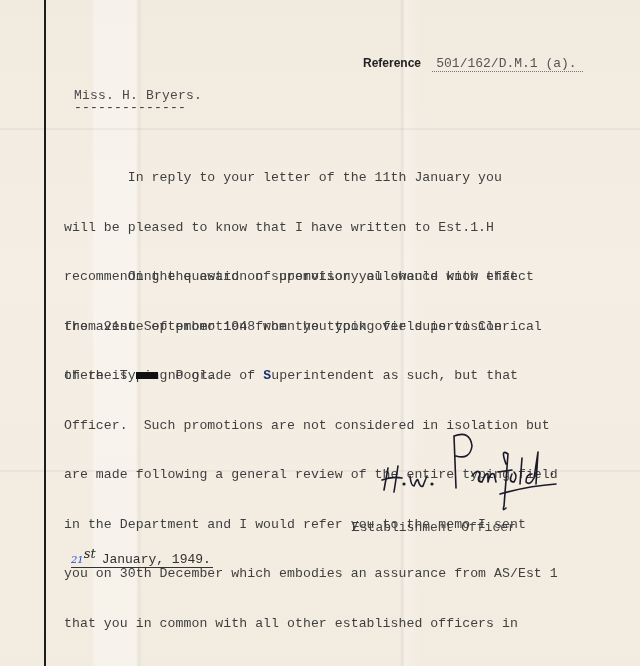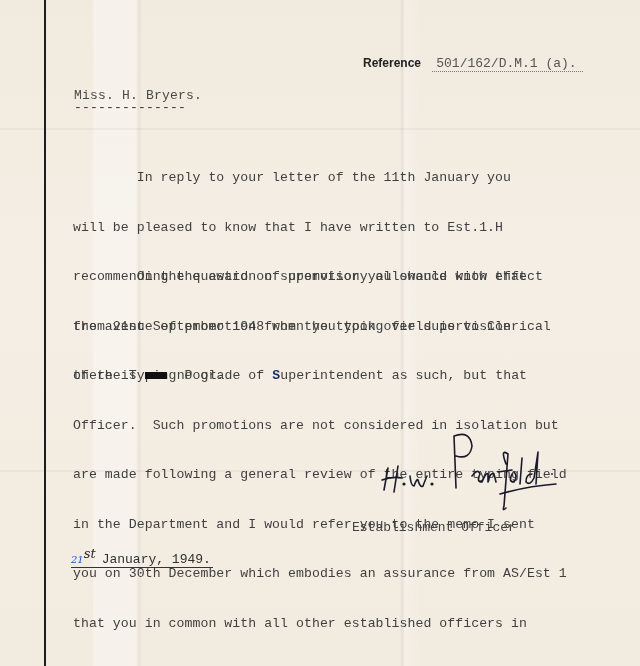"In reply to your letter" .para { left: 73px -> 64px }
